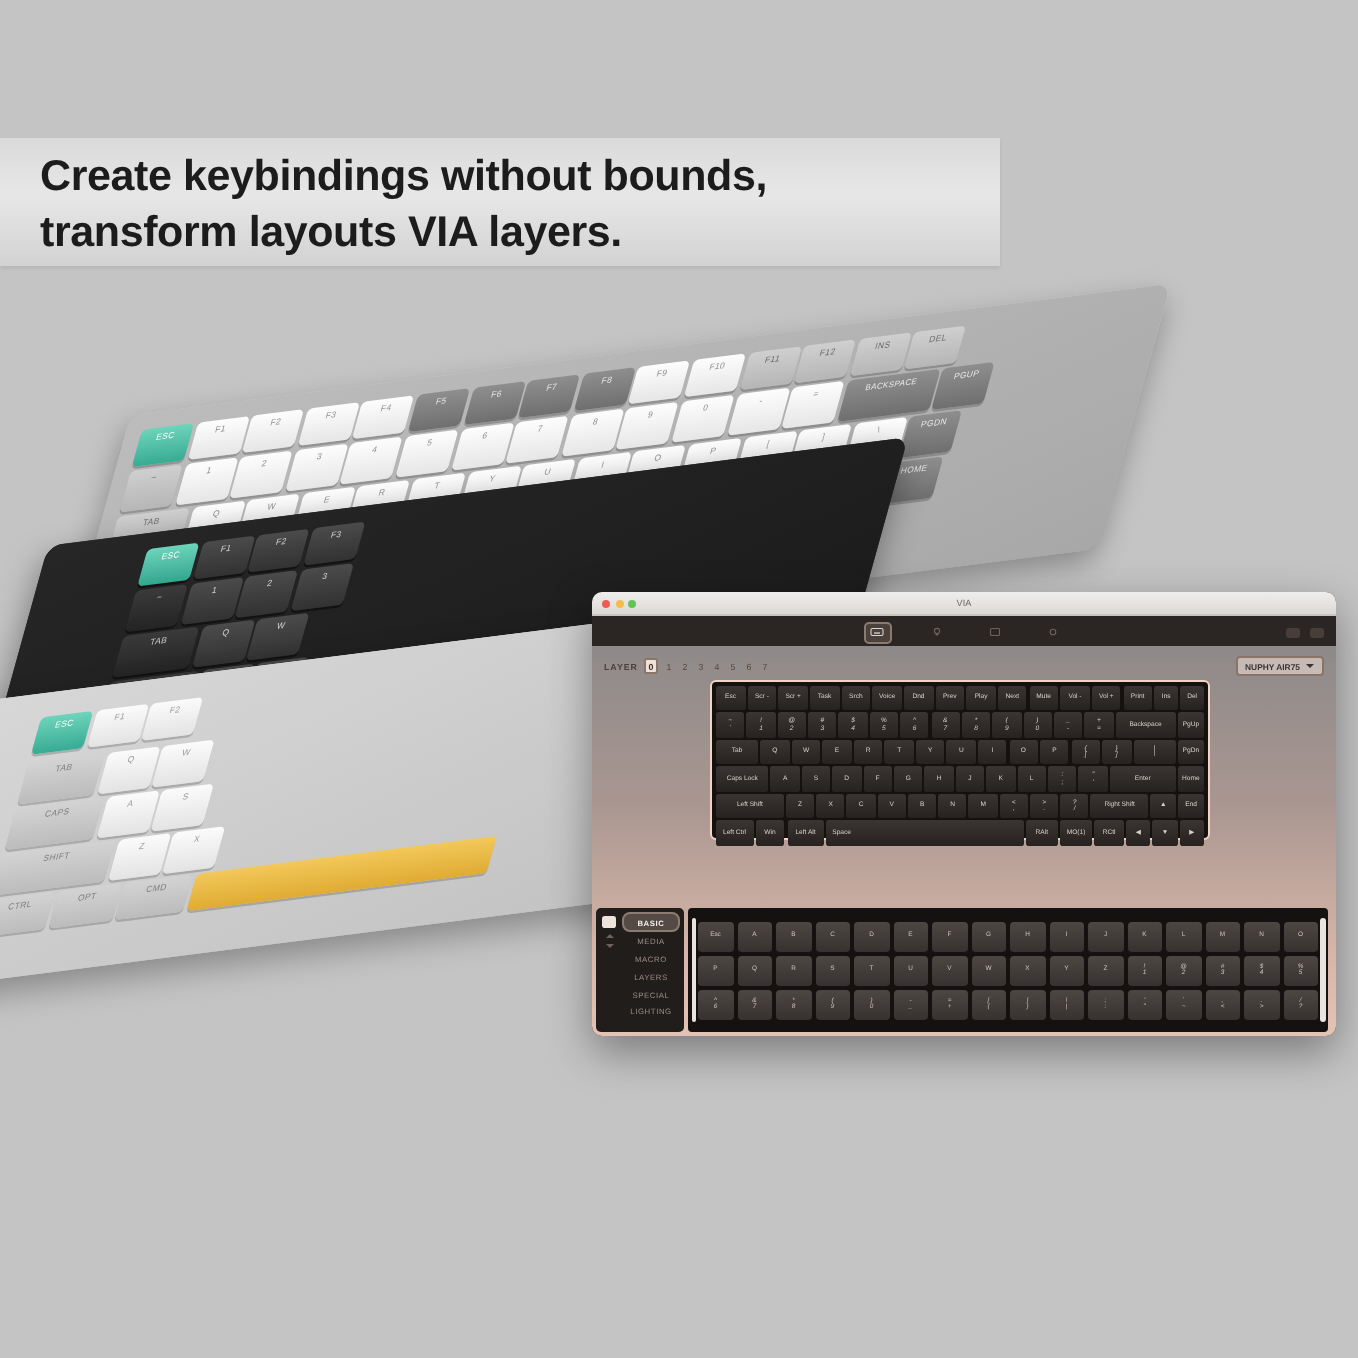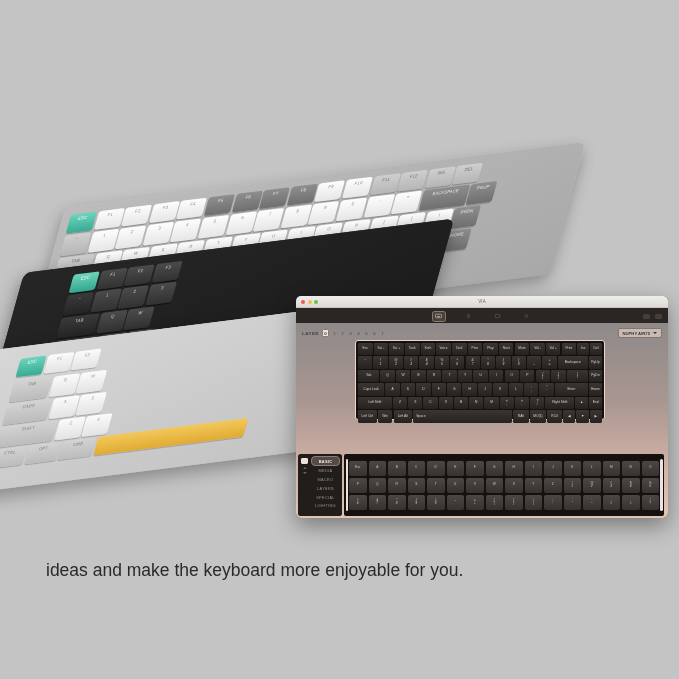"Create keybindings without bounds," div.headline-banner { html: none -> <div> <div> <span>Create keybindings without bounds,</span> <span>transform layouts VIA layers.</span> </div> </div> }
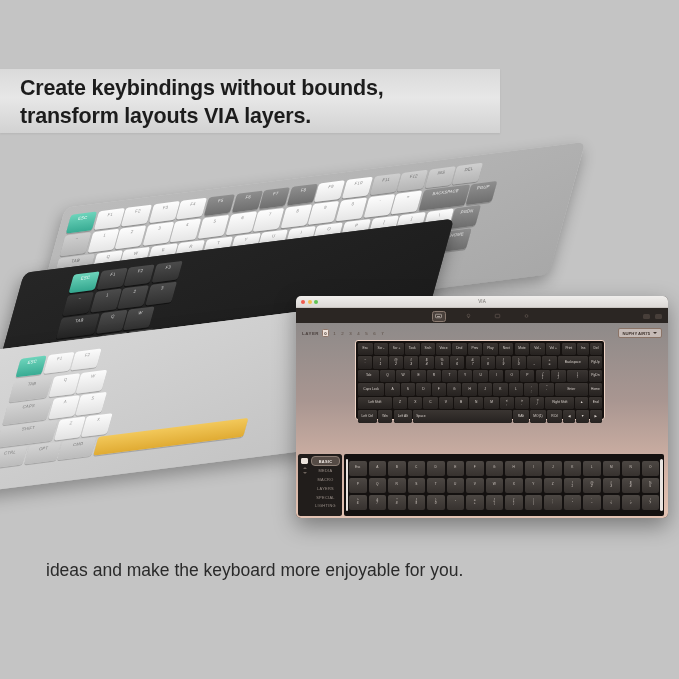"ideas and make the keyboard" span { html: <span>ideas and make the keyboard more enjoyable for you.</span> -> none }
